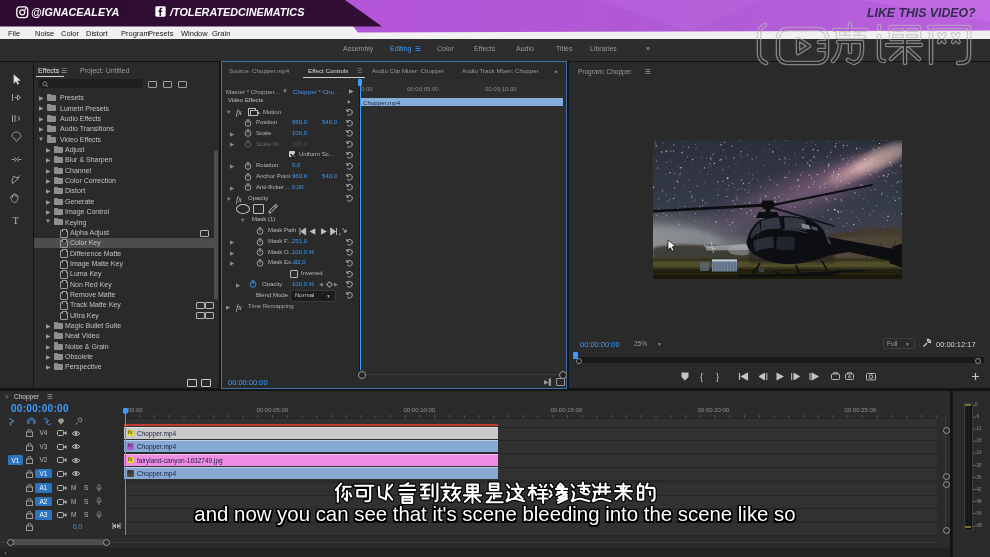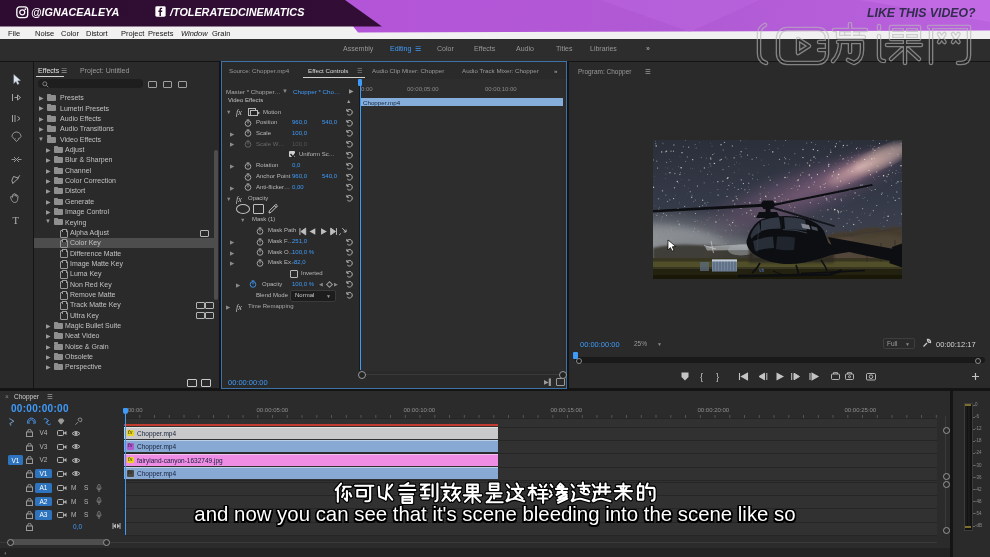"Project" span { text: Project -> Program }
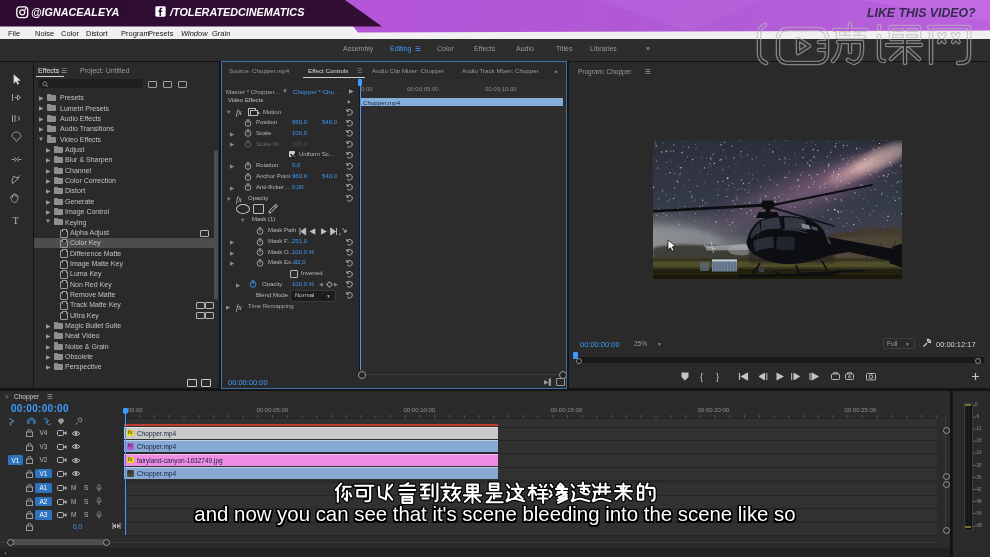"Window" span { font-style: italic -> none }
